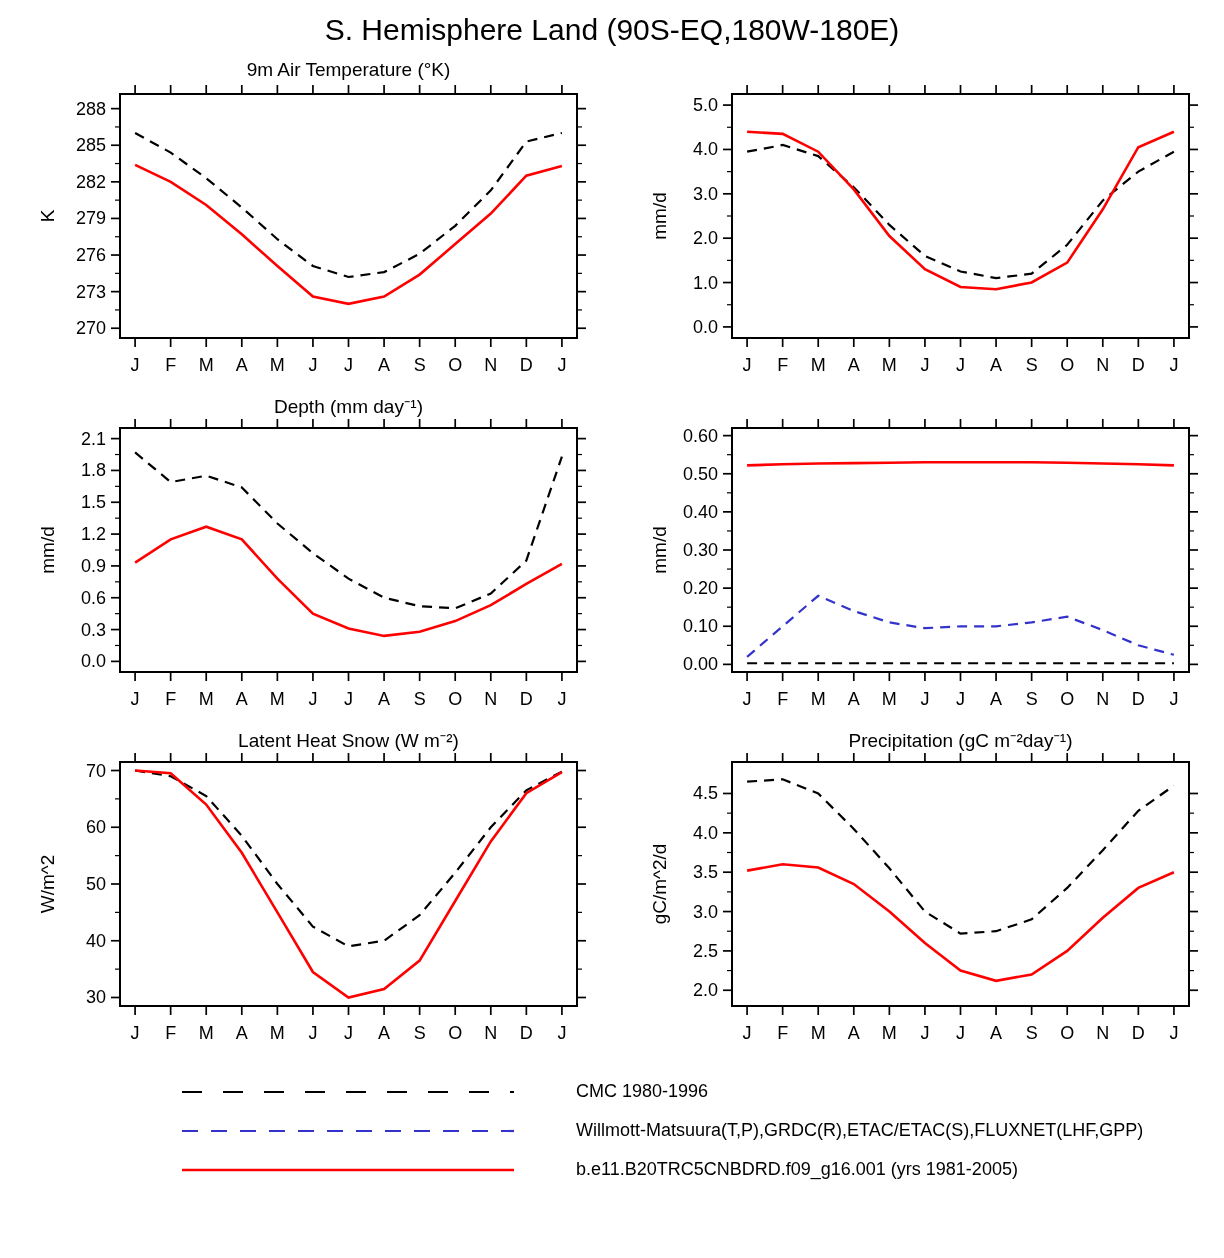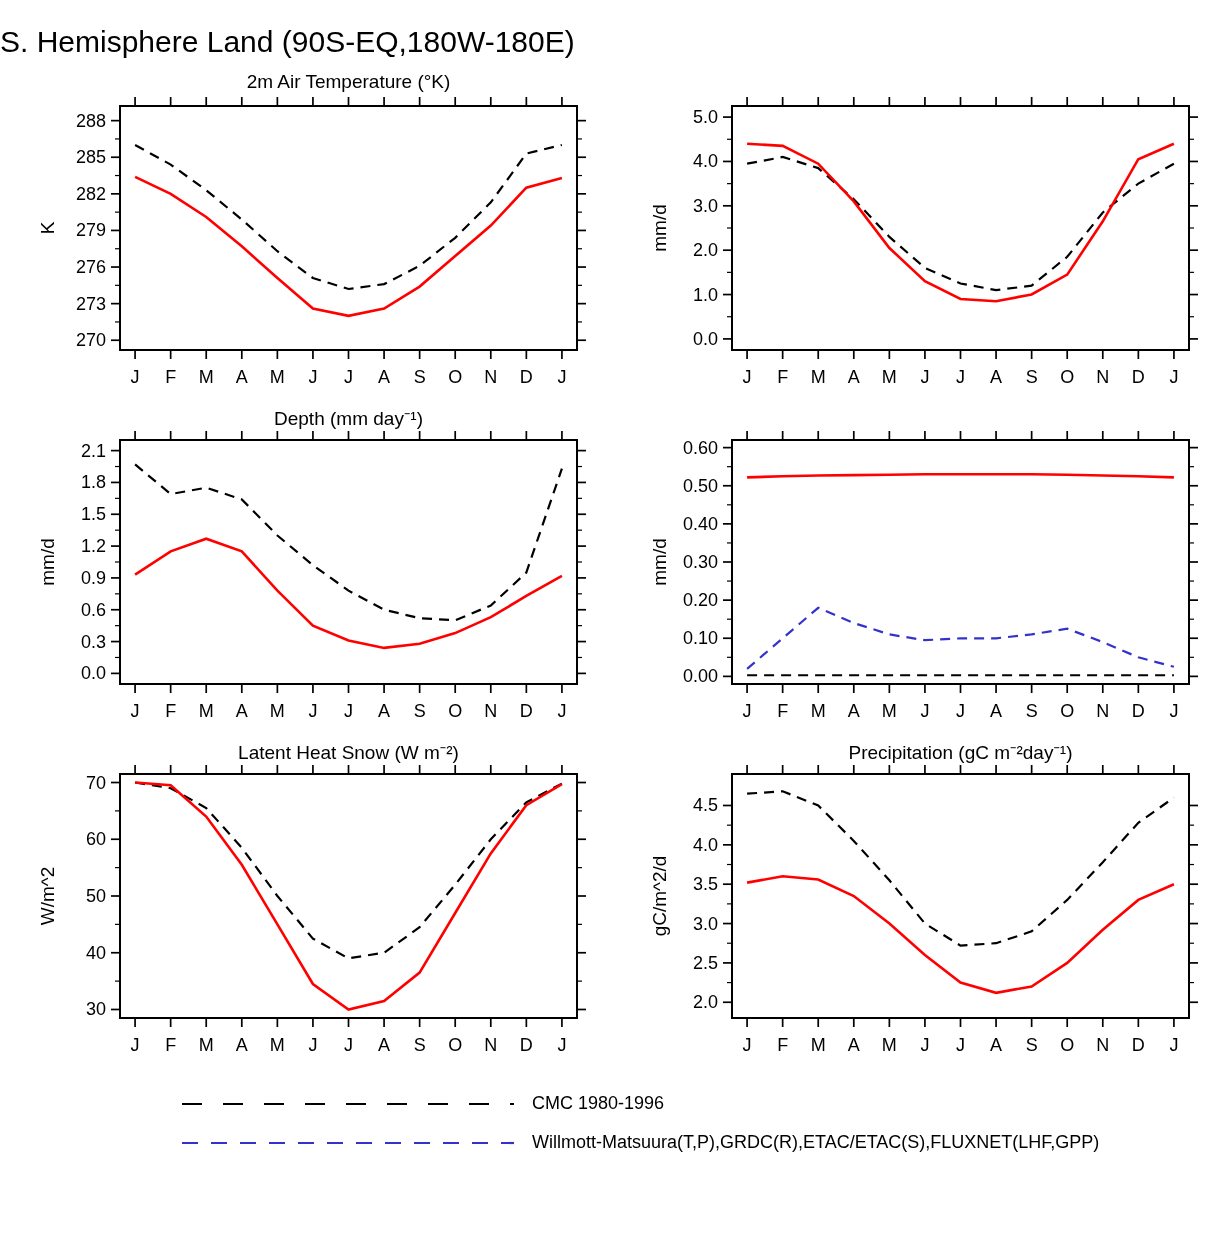"S. Hemisphere Land (90S-EQ,180W-180E)" .figure-title { padding-top: 24px -> 12px; text-align: left -> center }
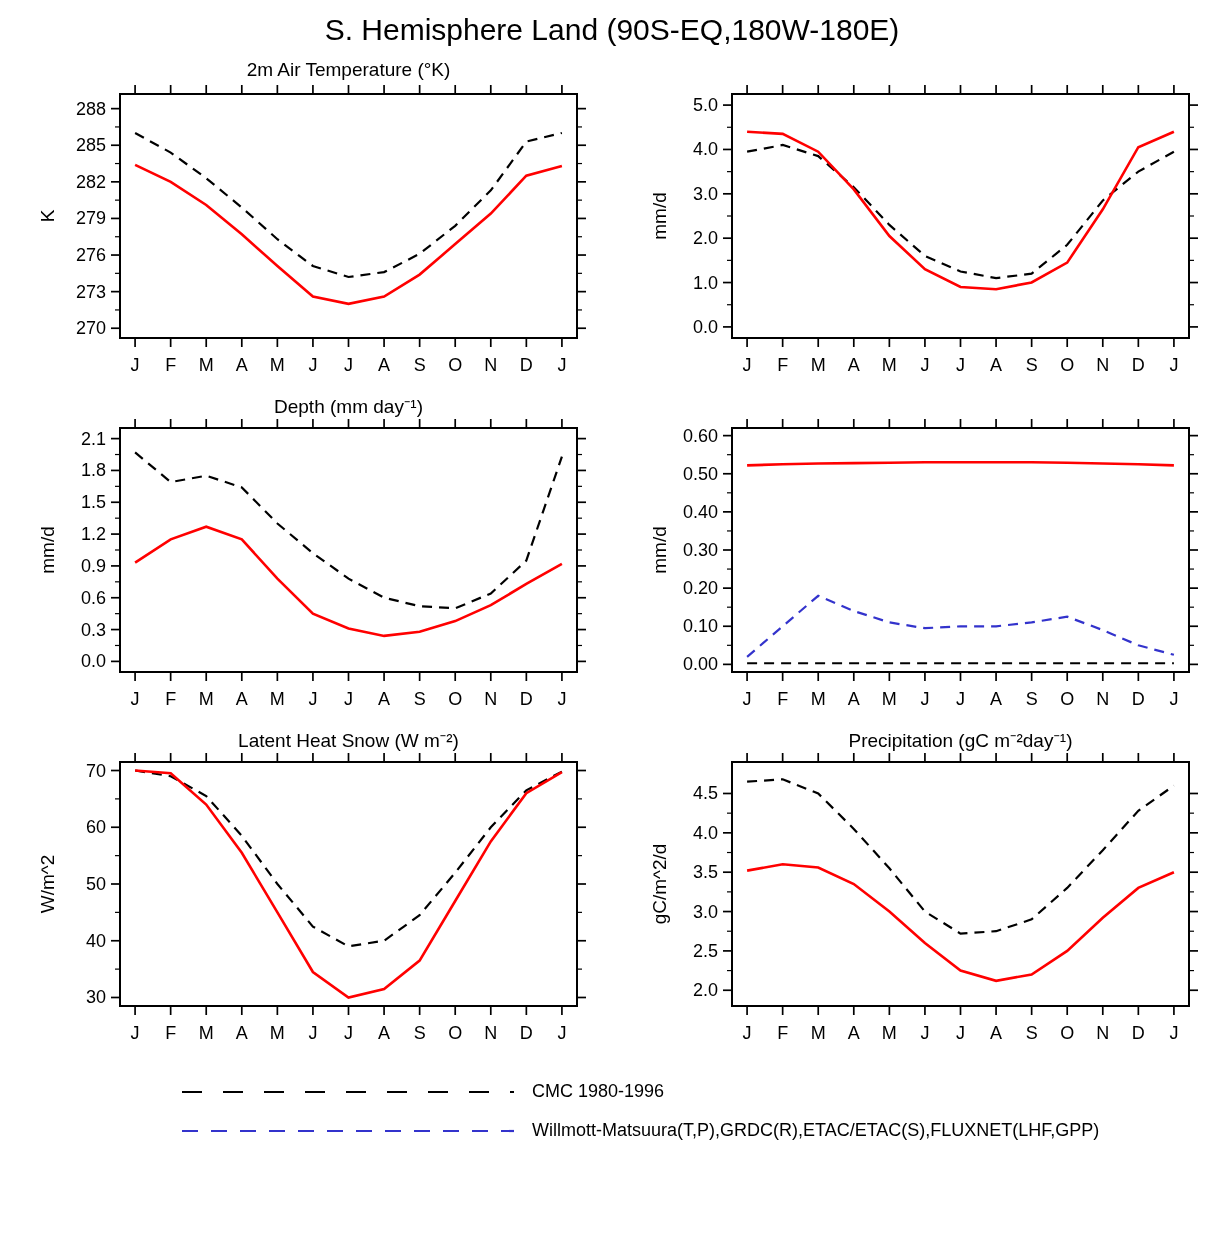"2m Air Temperature (°K)" div.panel-title { text: 2m -> 9m }
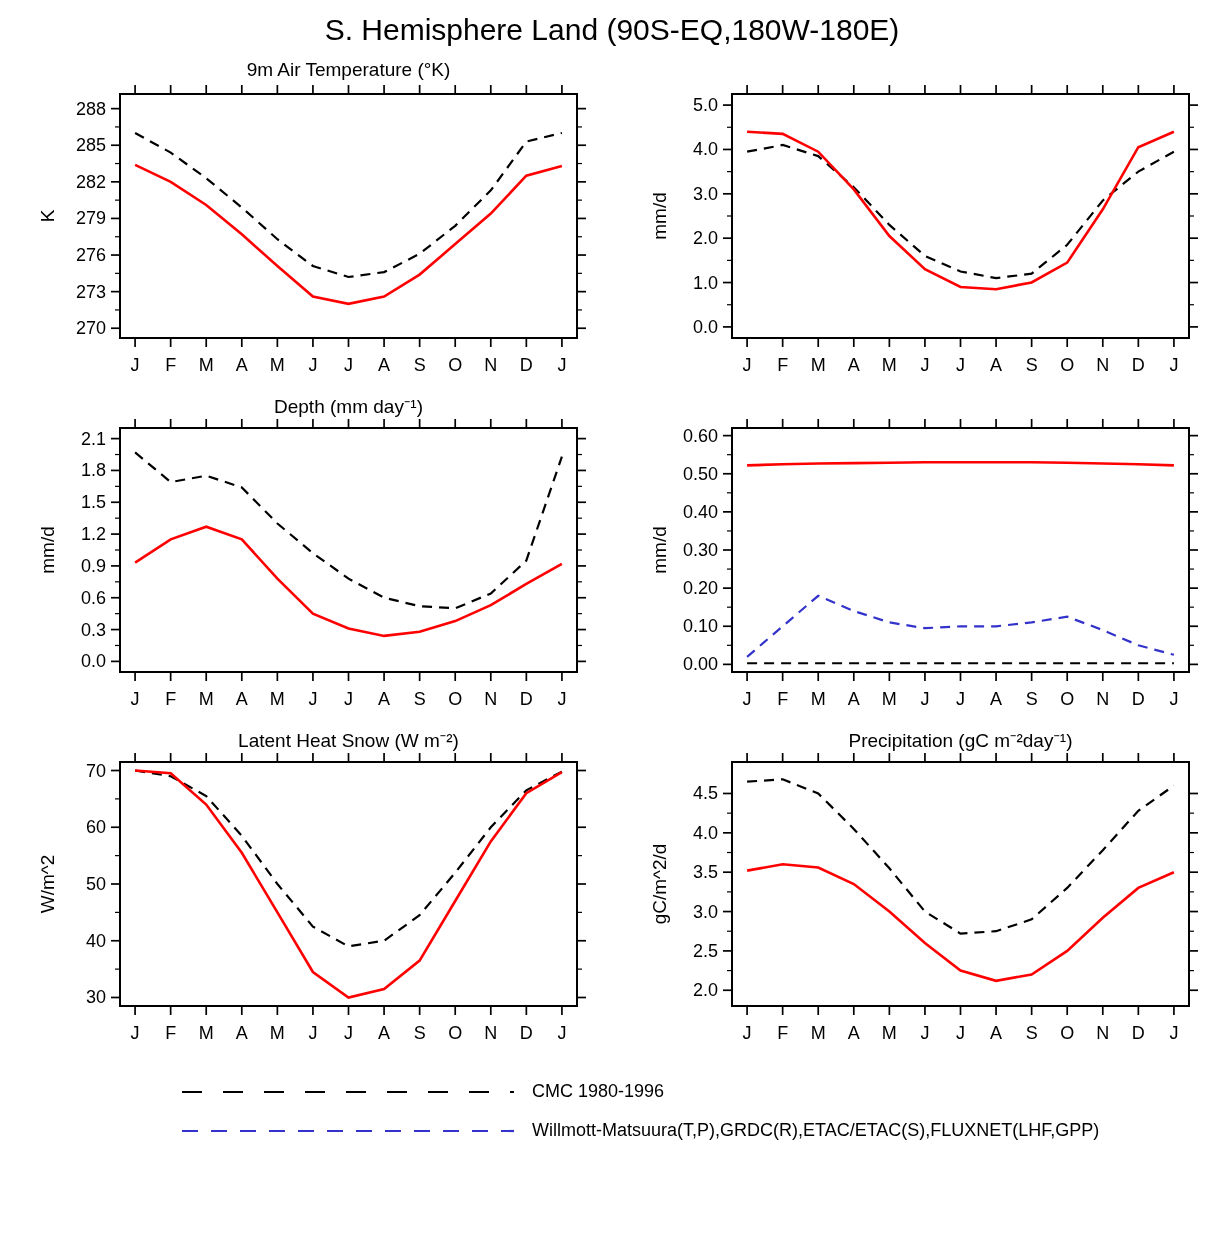"CMC 1980-1996" .legend-row { gap: none -> 44px }
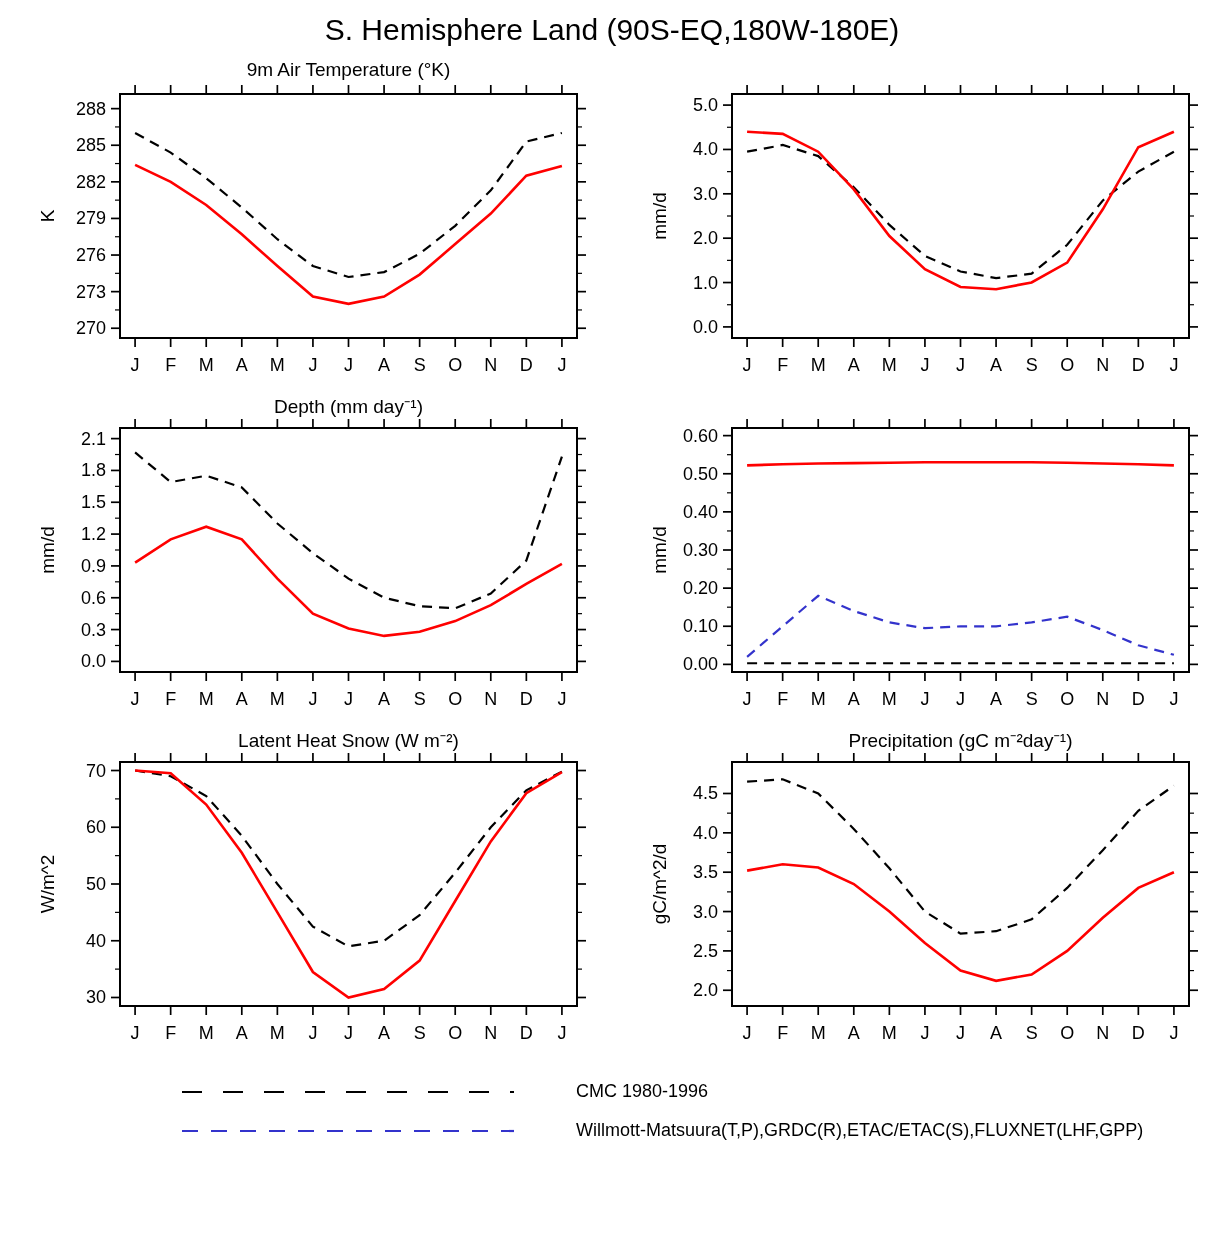"b.e11.B20TRC5CNBDRD.f09_g16.001 (yrs" div.legend-row { html: none -> <div> <svg> <line></line> </svg> <span>b.e11.B20TRC5CNBDRD.f09_g16.001 (yrs 1981-2005)</span> </div> }
